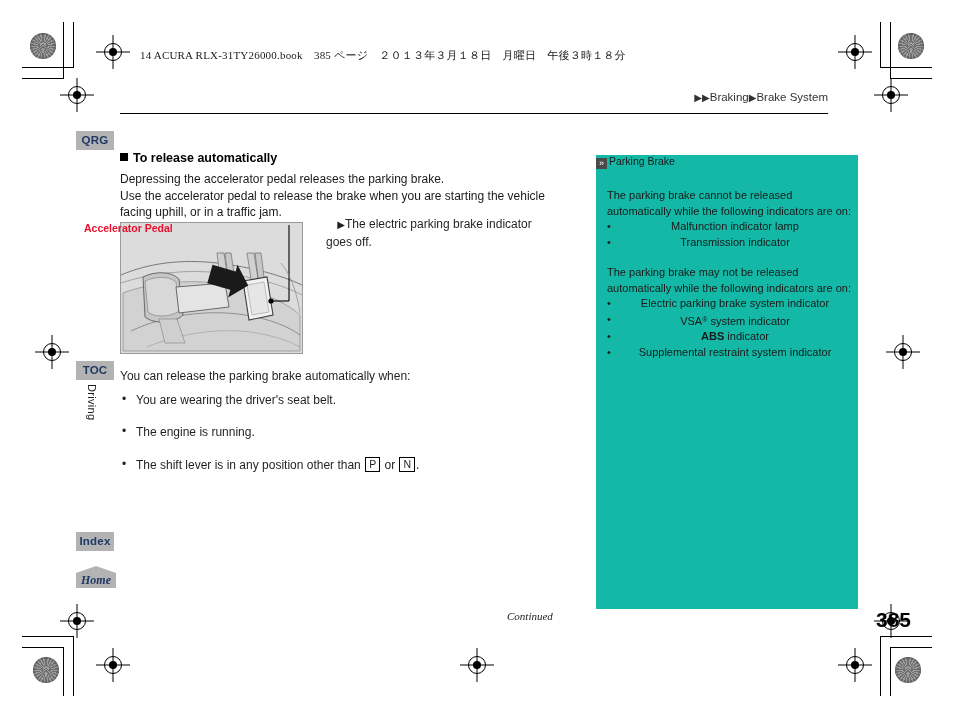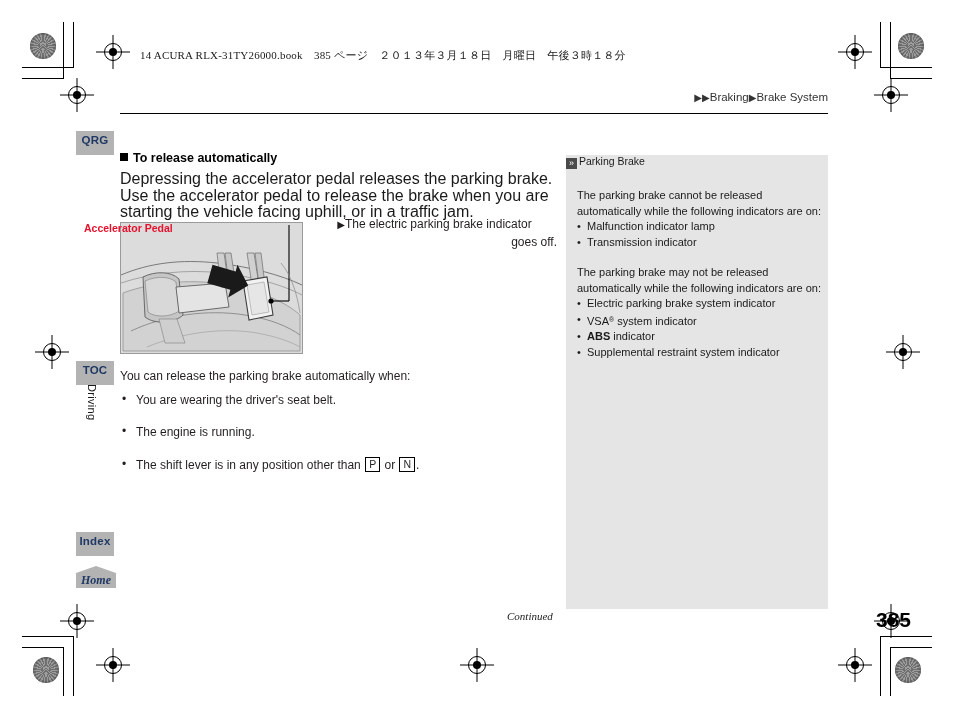"QRG" .tab { height: 24px -> 19px }
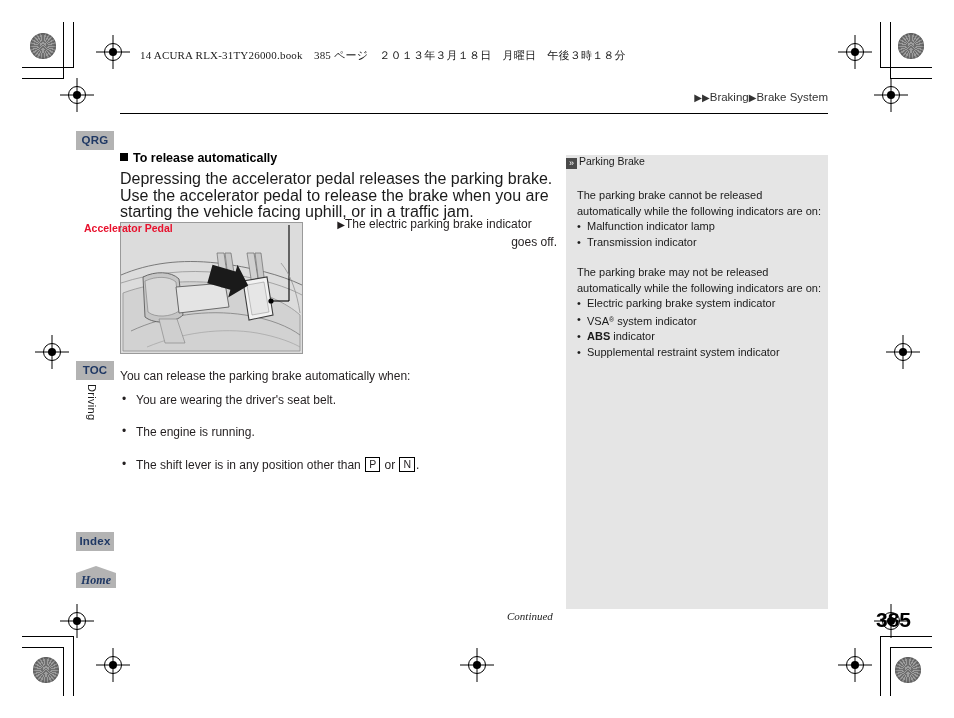"» Parking Brake" .panel { background: #e5e5e5 -> #14b8a6; left: 566px -> 596px }
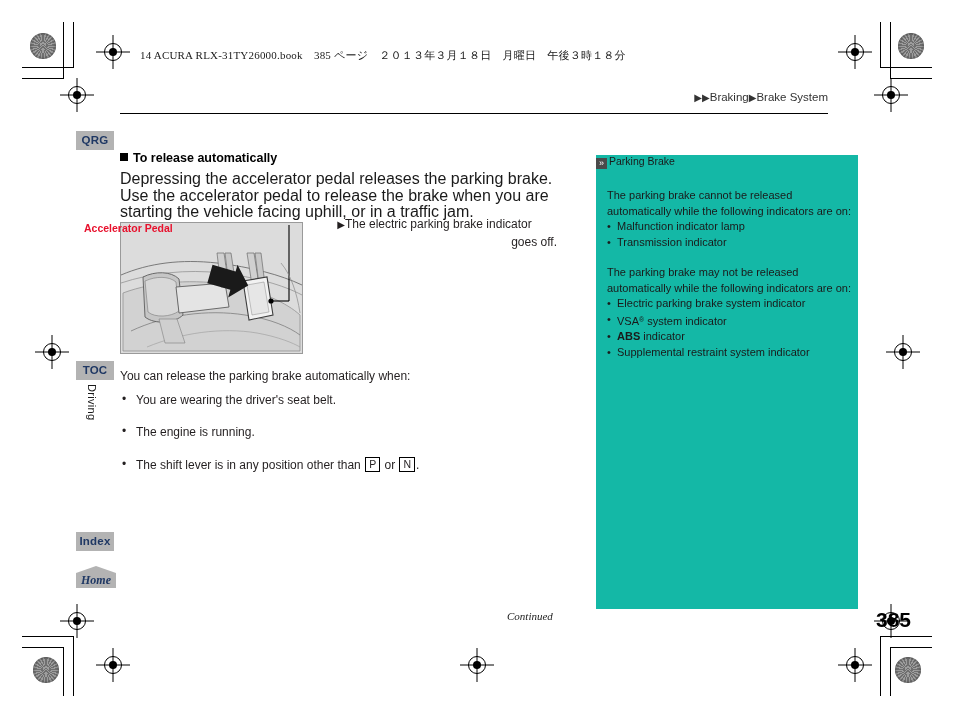"Depressing the accelerator pedal" .p { font-size: 16px -> 12px }
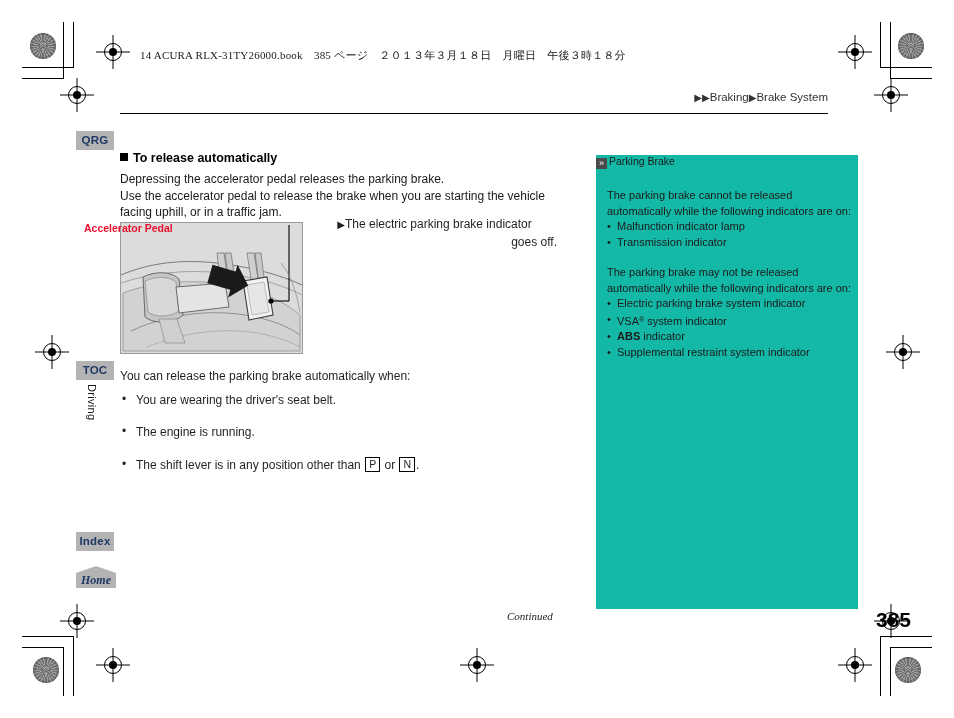"Malfunction indicator lamp" .panel-body li { text-align: none -> center }
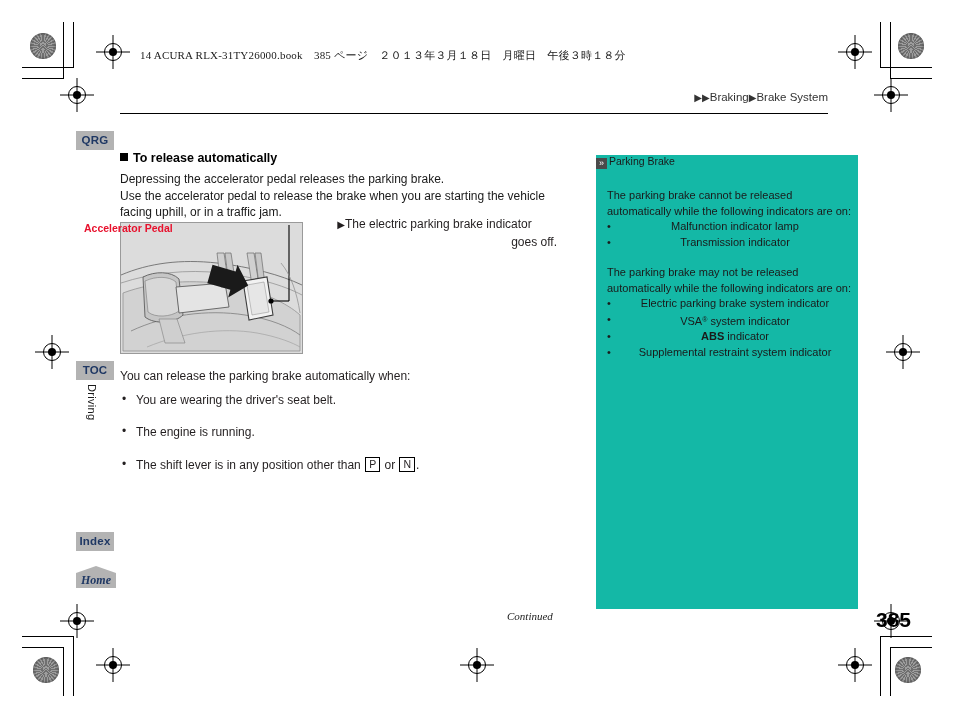"goes off." .cont2 { text-align: right -> none }
